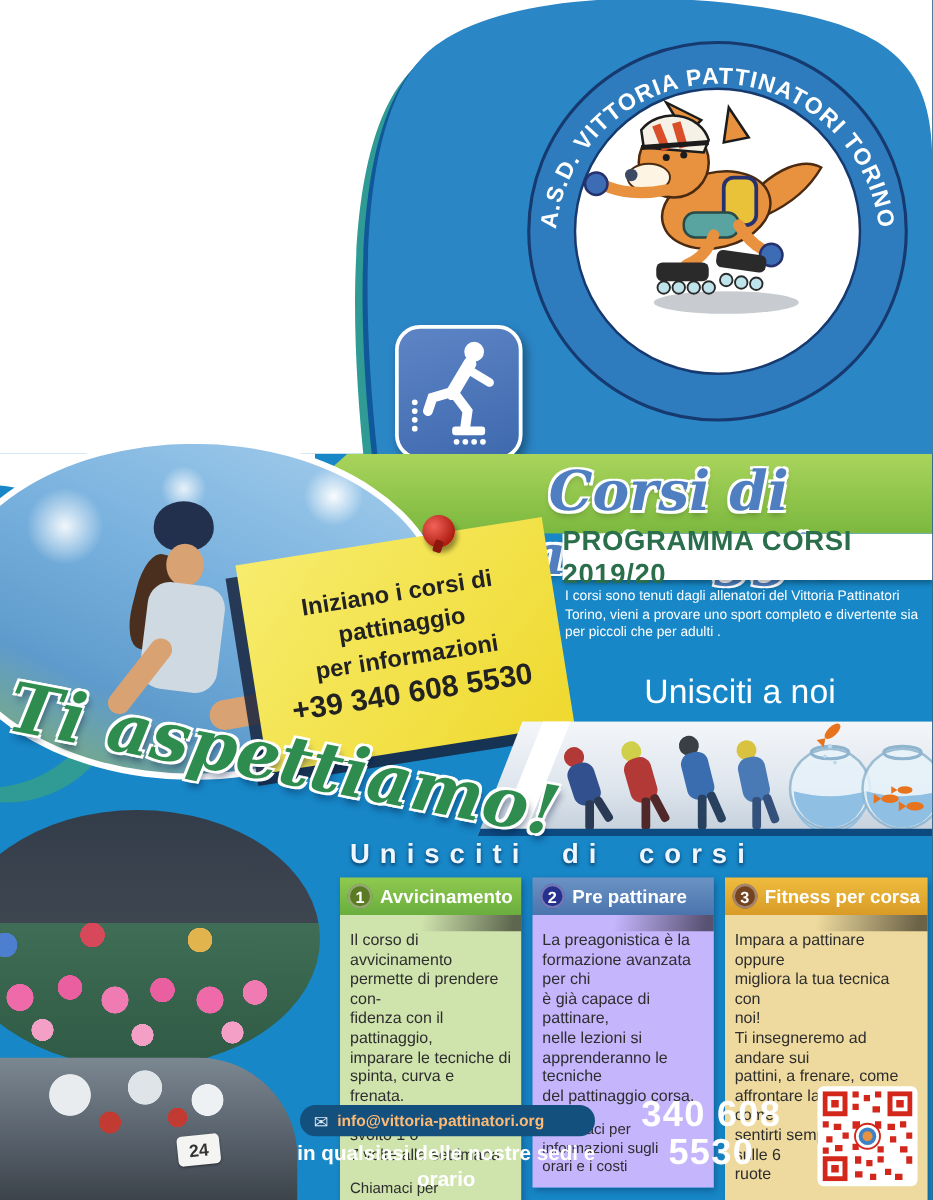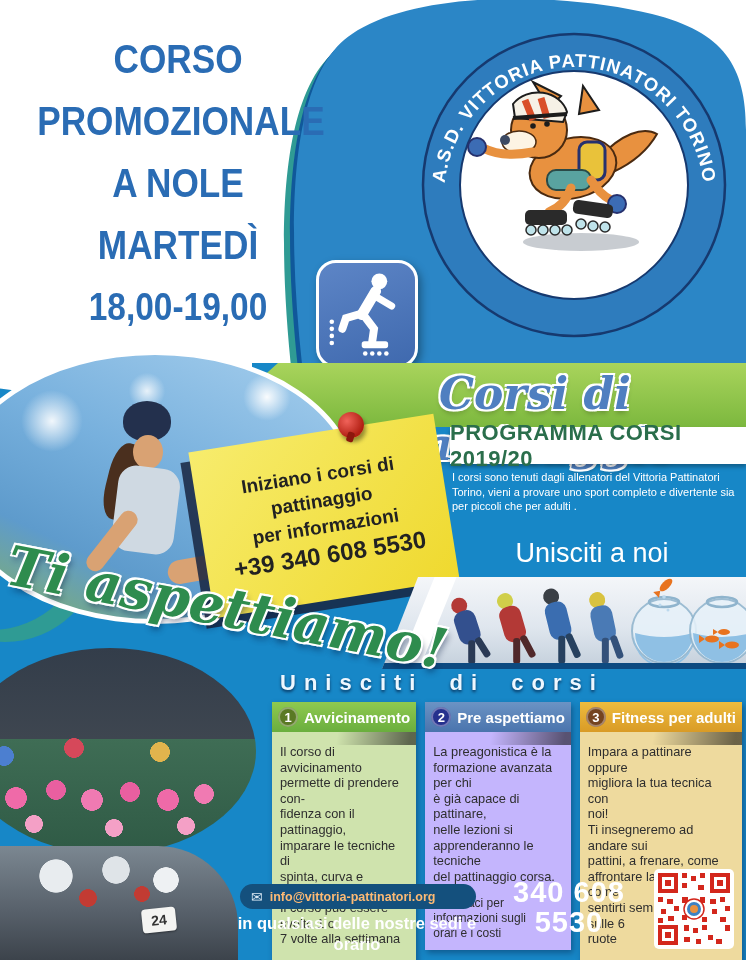"CORSO" div.abs { html: <div> <div>CORSO</div> <div>PROMOZIONALE</div> <div>A NOLE</div> <div>MARTEDÌ</div> <div>18,00-19,00</div> </div> -> none }
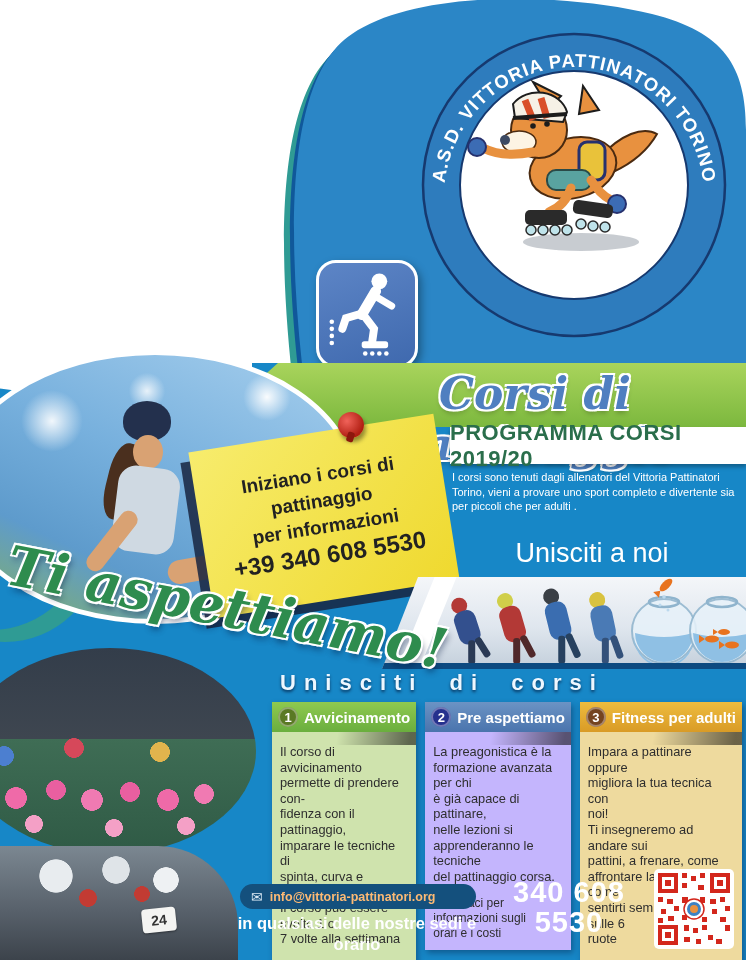"Pre aspettiamo" span { text: aspettiamo -> pattinare }
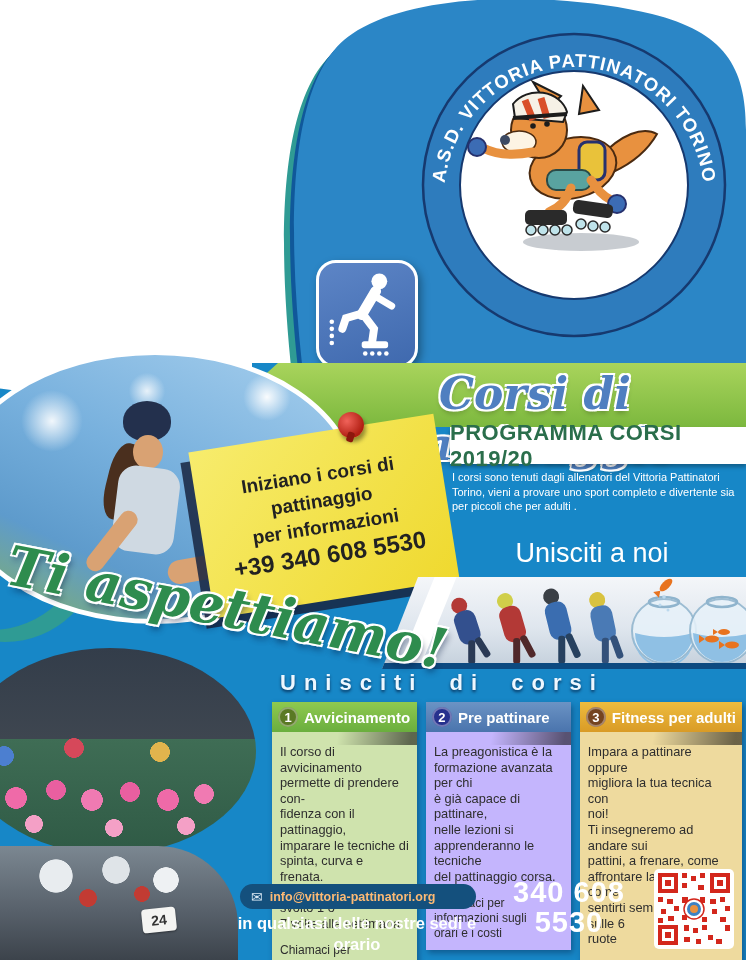"Fitness per adulti" span { text: adulti -> corsa }
